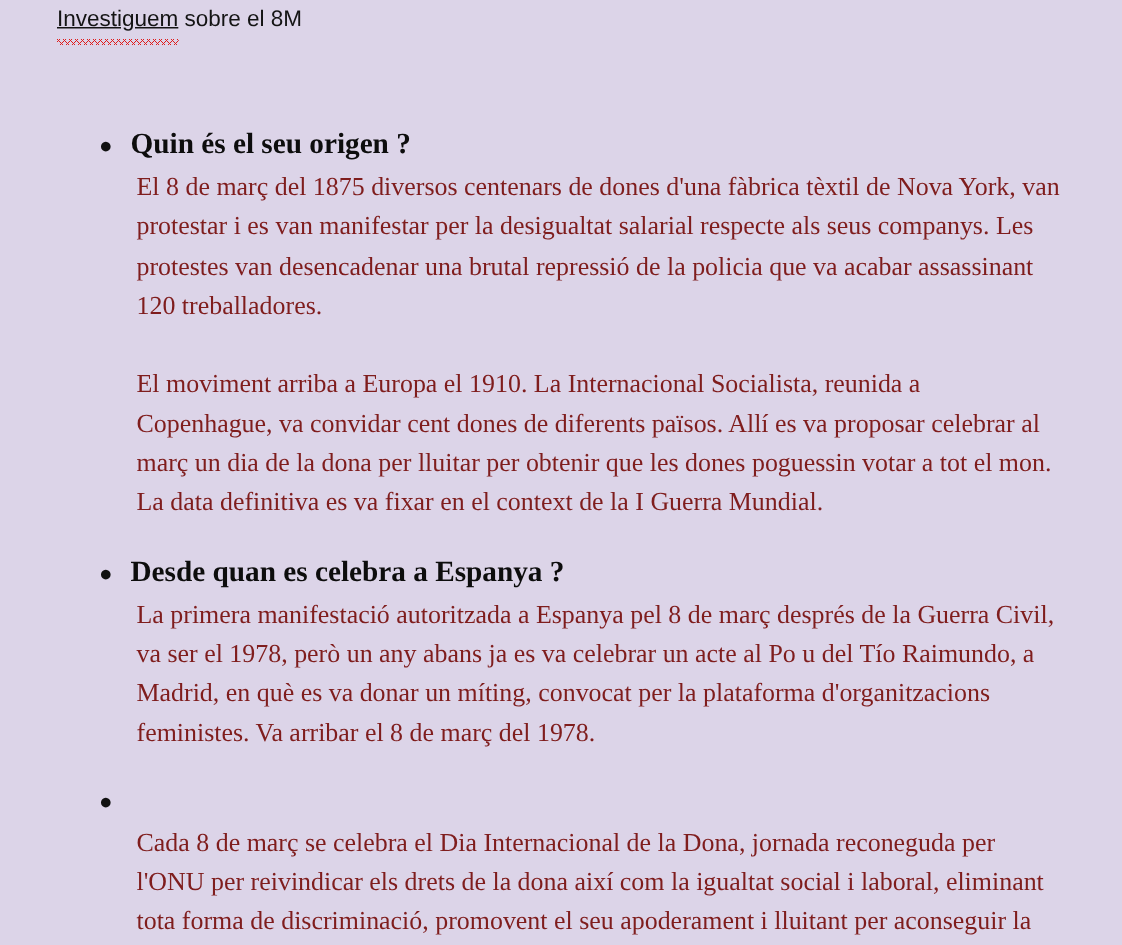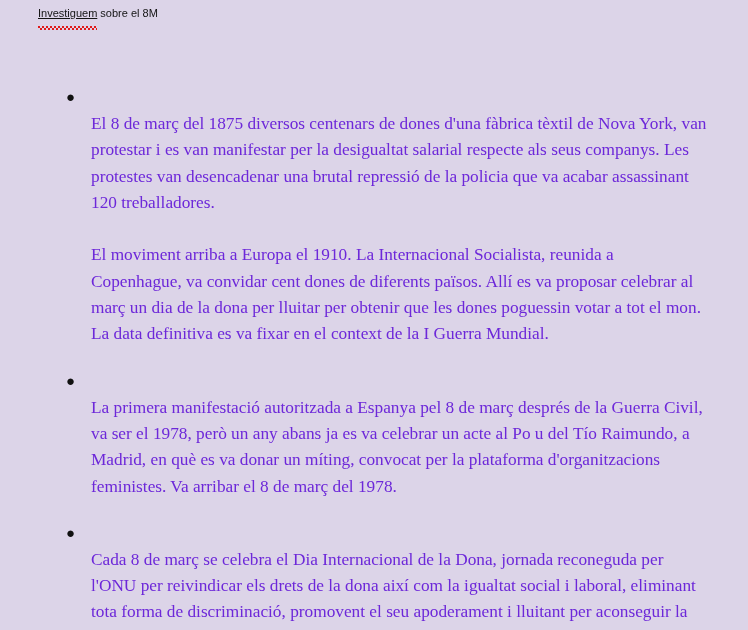"Investiguem sobre el 8M" .doc-header { font-size: 11px -> 15px }
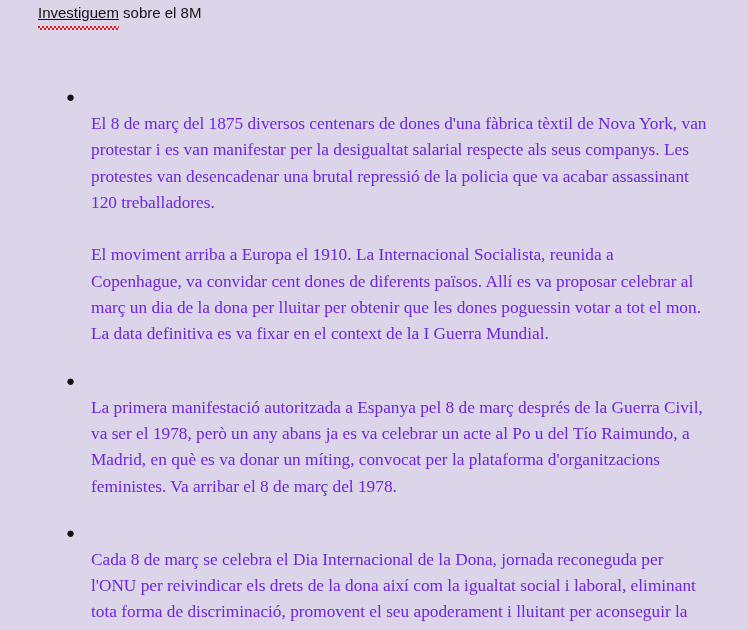"Quin és el seu origen" span.heading-text { html: none -> <span>Quin és el seu origen ?</span> }
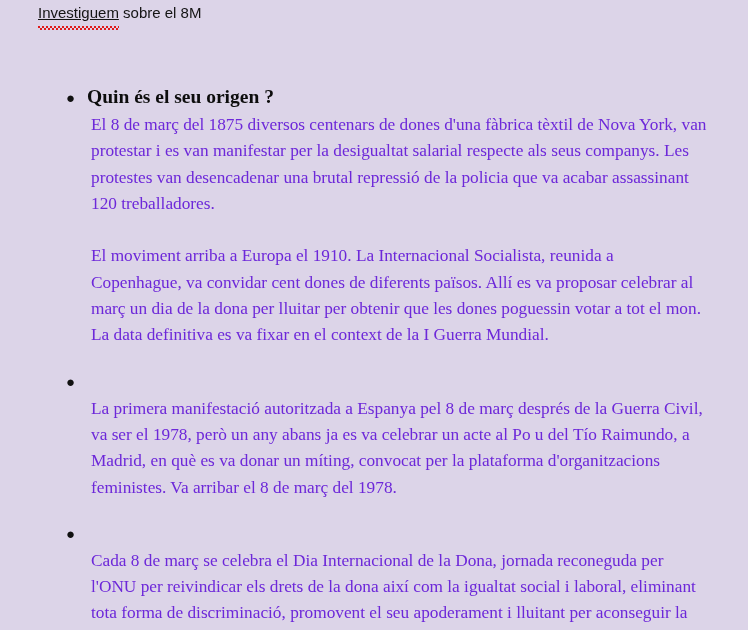"El 8 de març del" .para { color: #6d28d9 -> #7f1d1d }
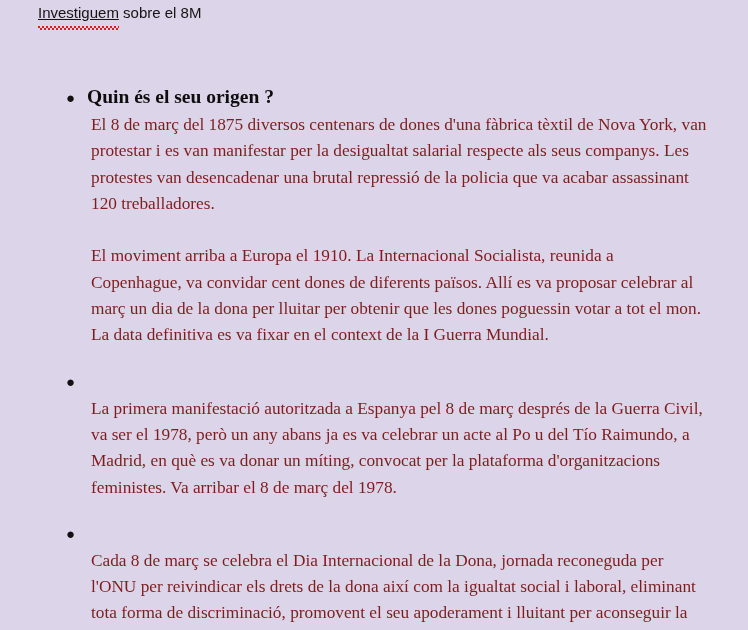"Desde quan es celebra a" span.heading-text { html: none -> <span>Desde quan es celebra a Espanya ?</span> }
